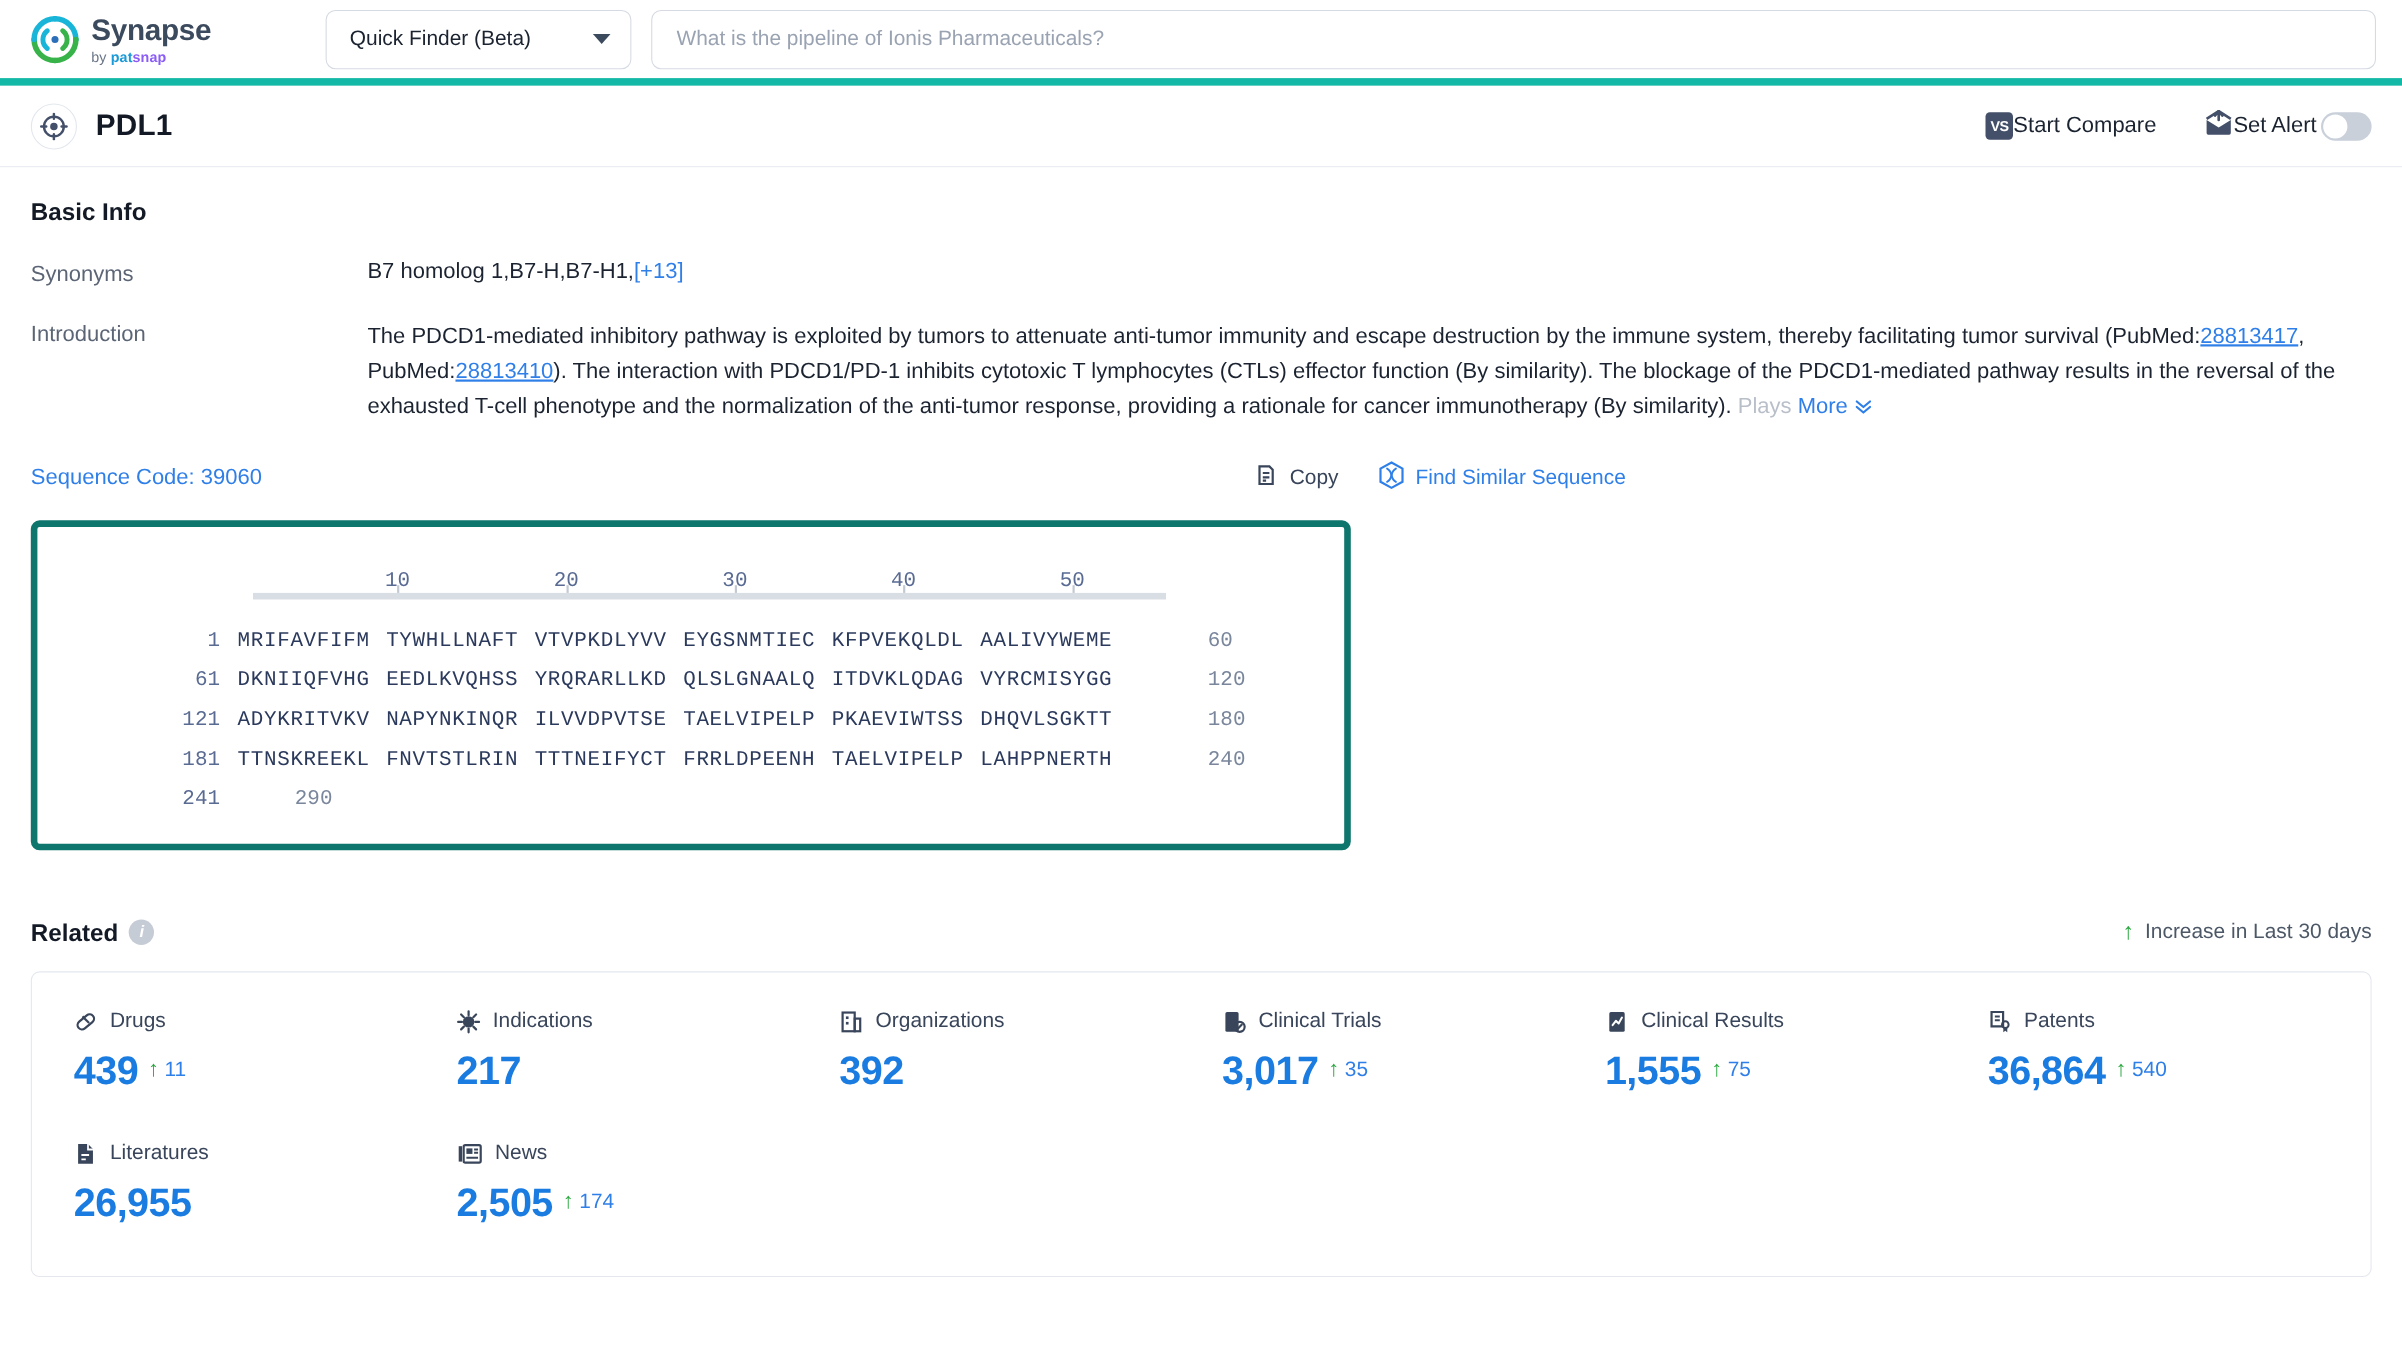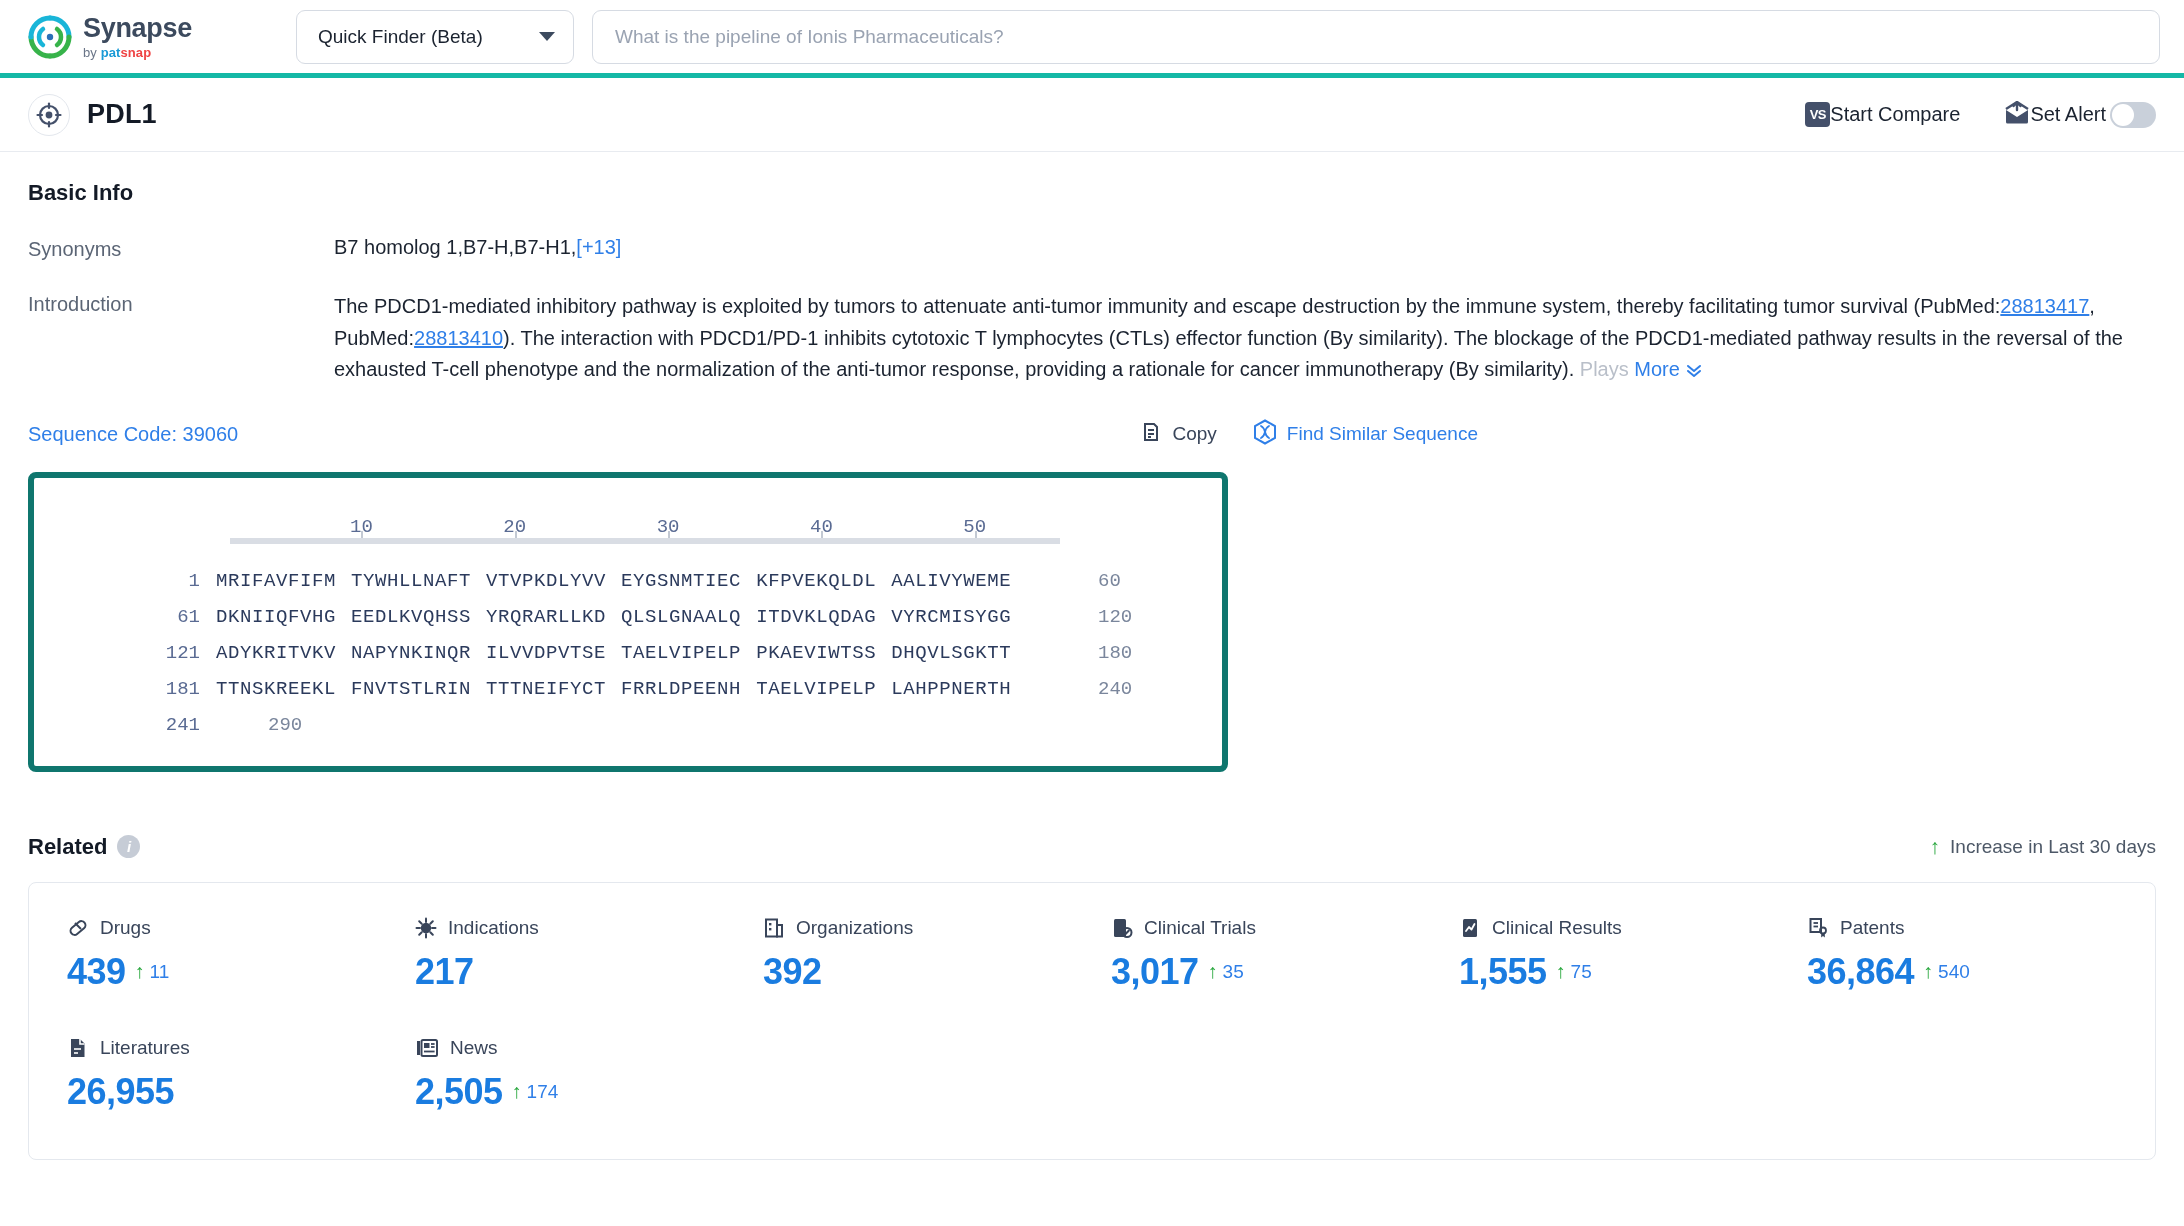"Synapse" .topbar { border-bottom: 5px solid #14b8a6 -> 7px solid #14b8a6 }
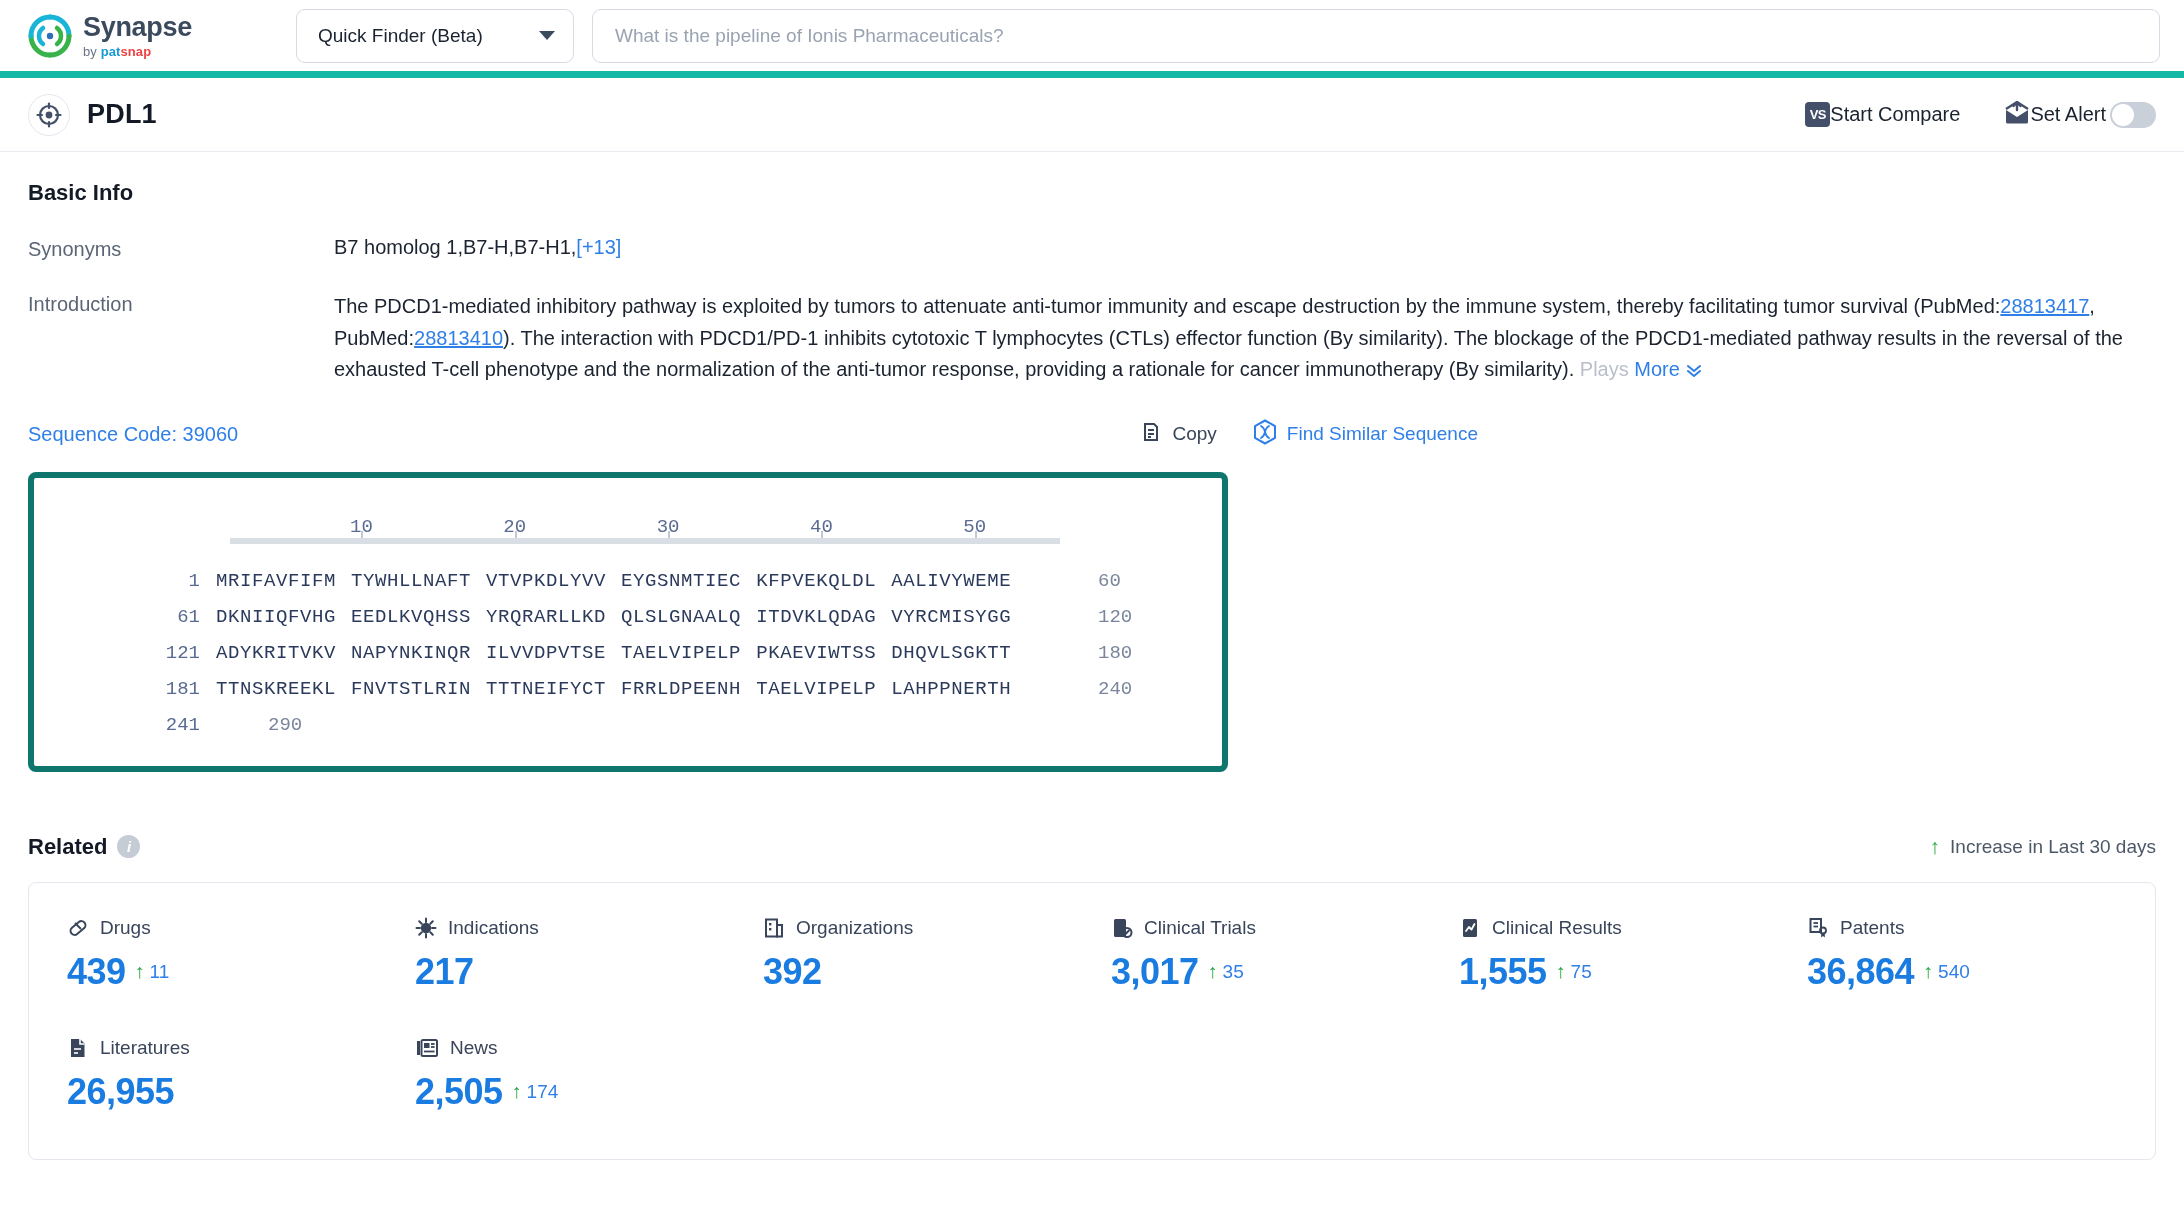"snap" .logo-sub .snap { color: #ef4444 -> #8b5cf6 }
